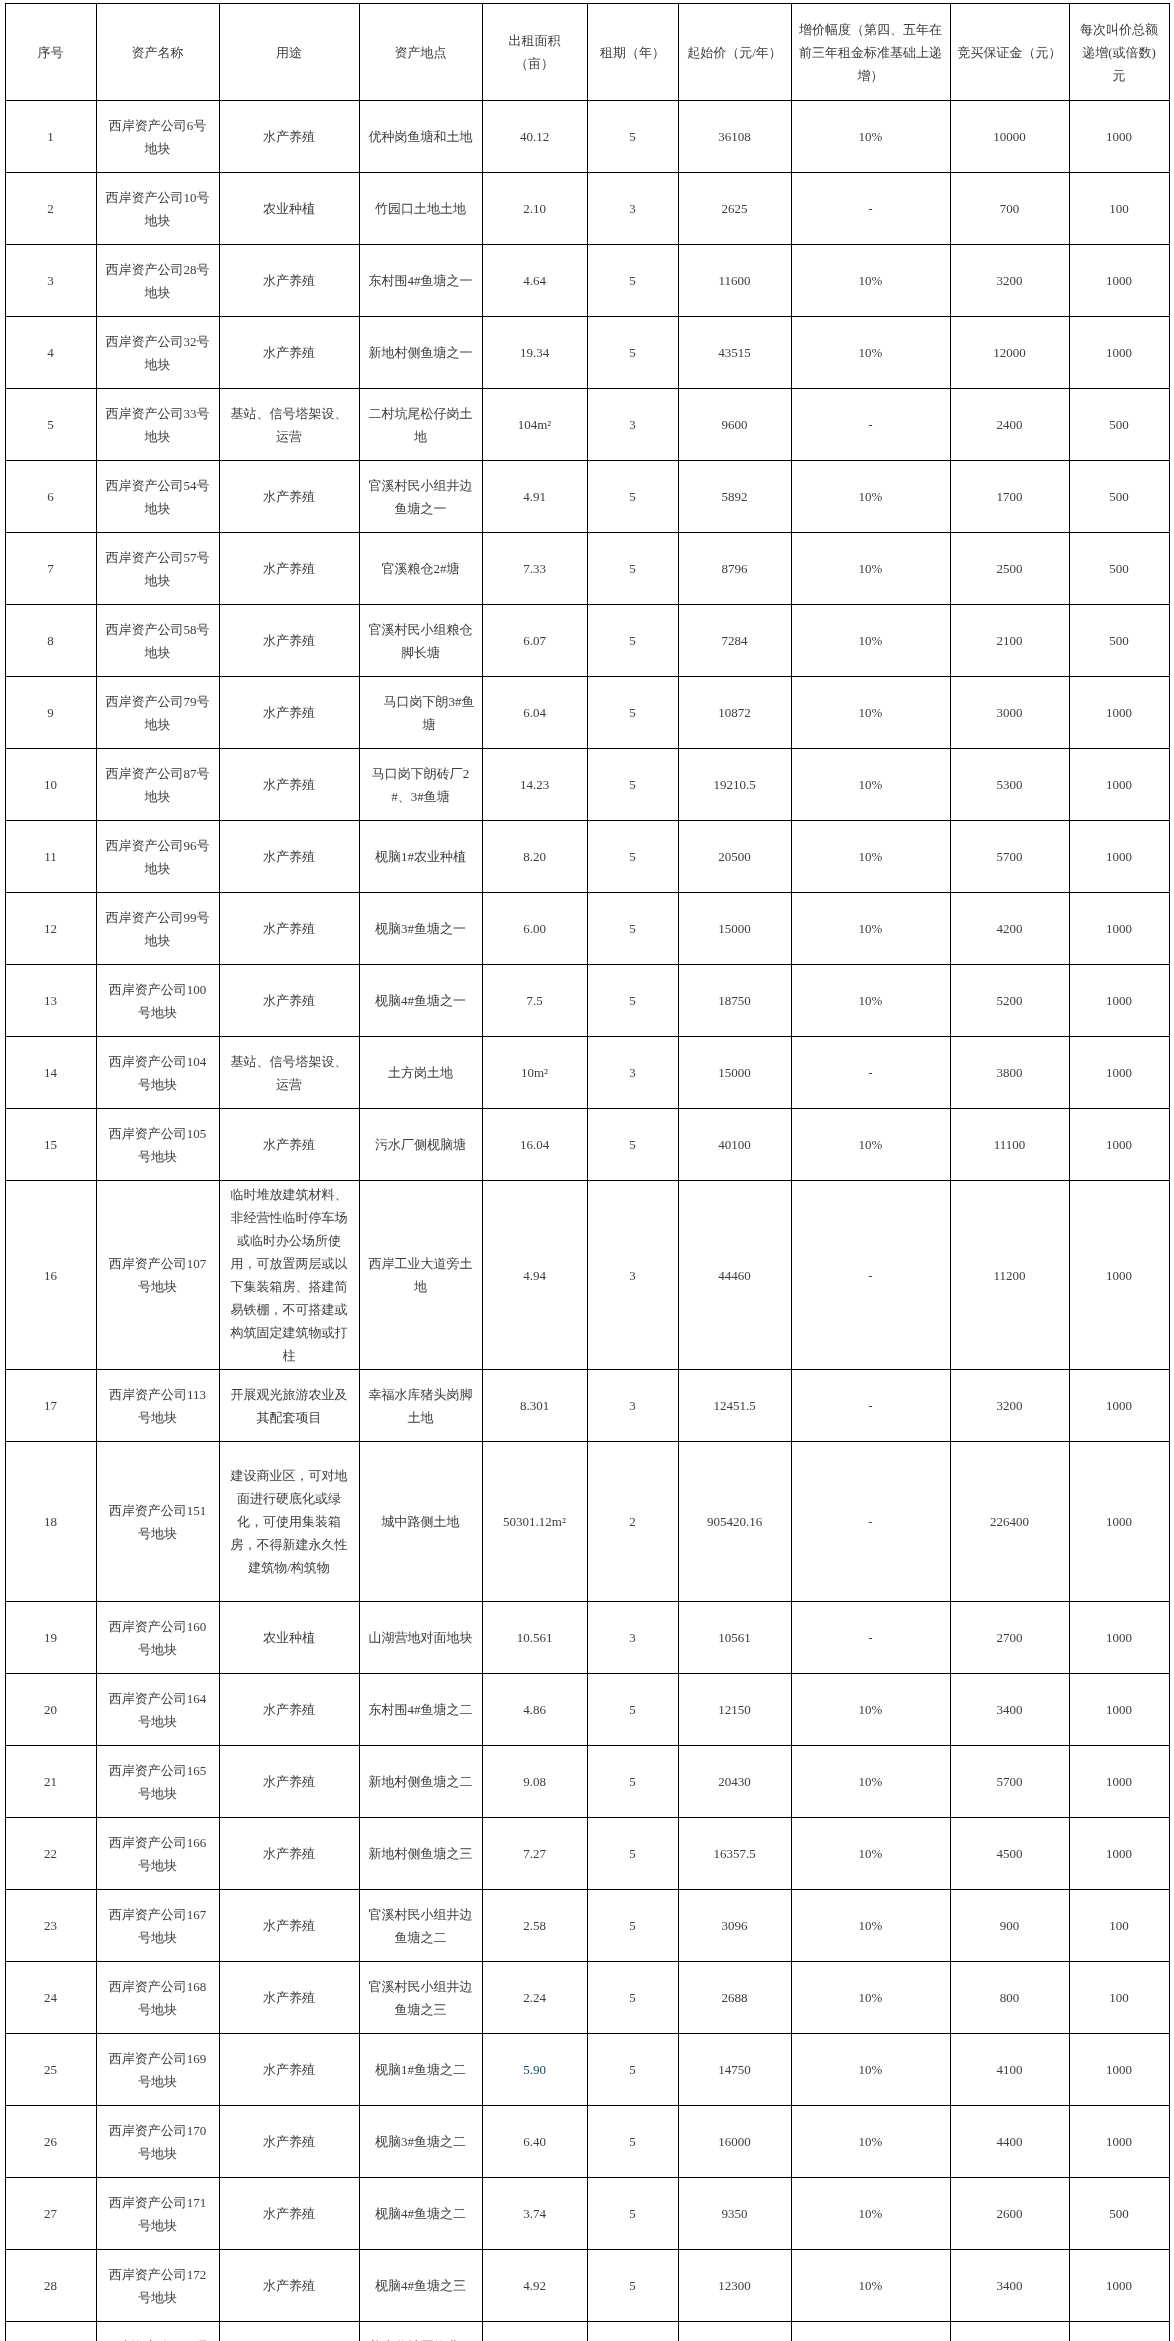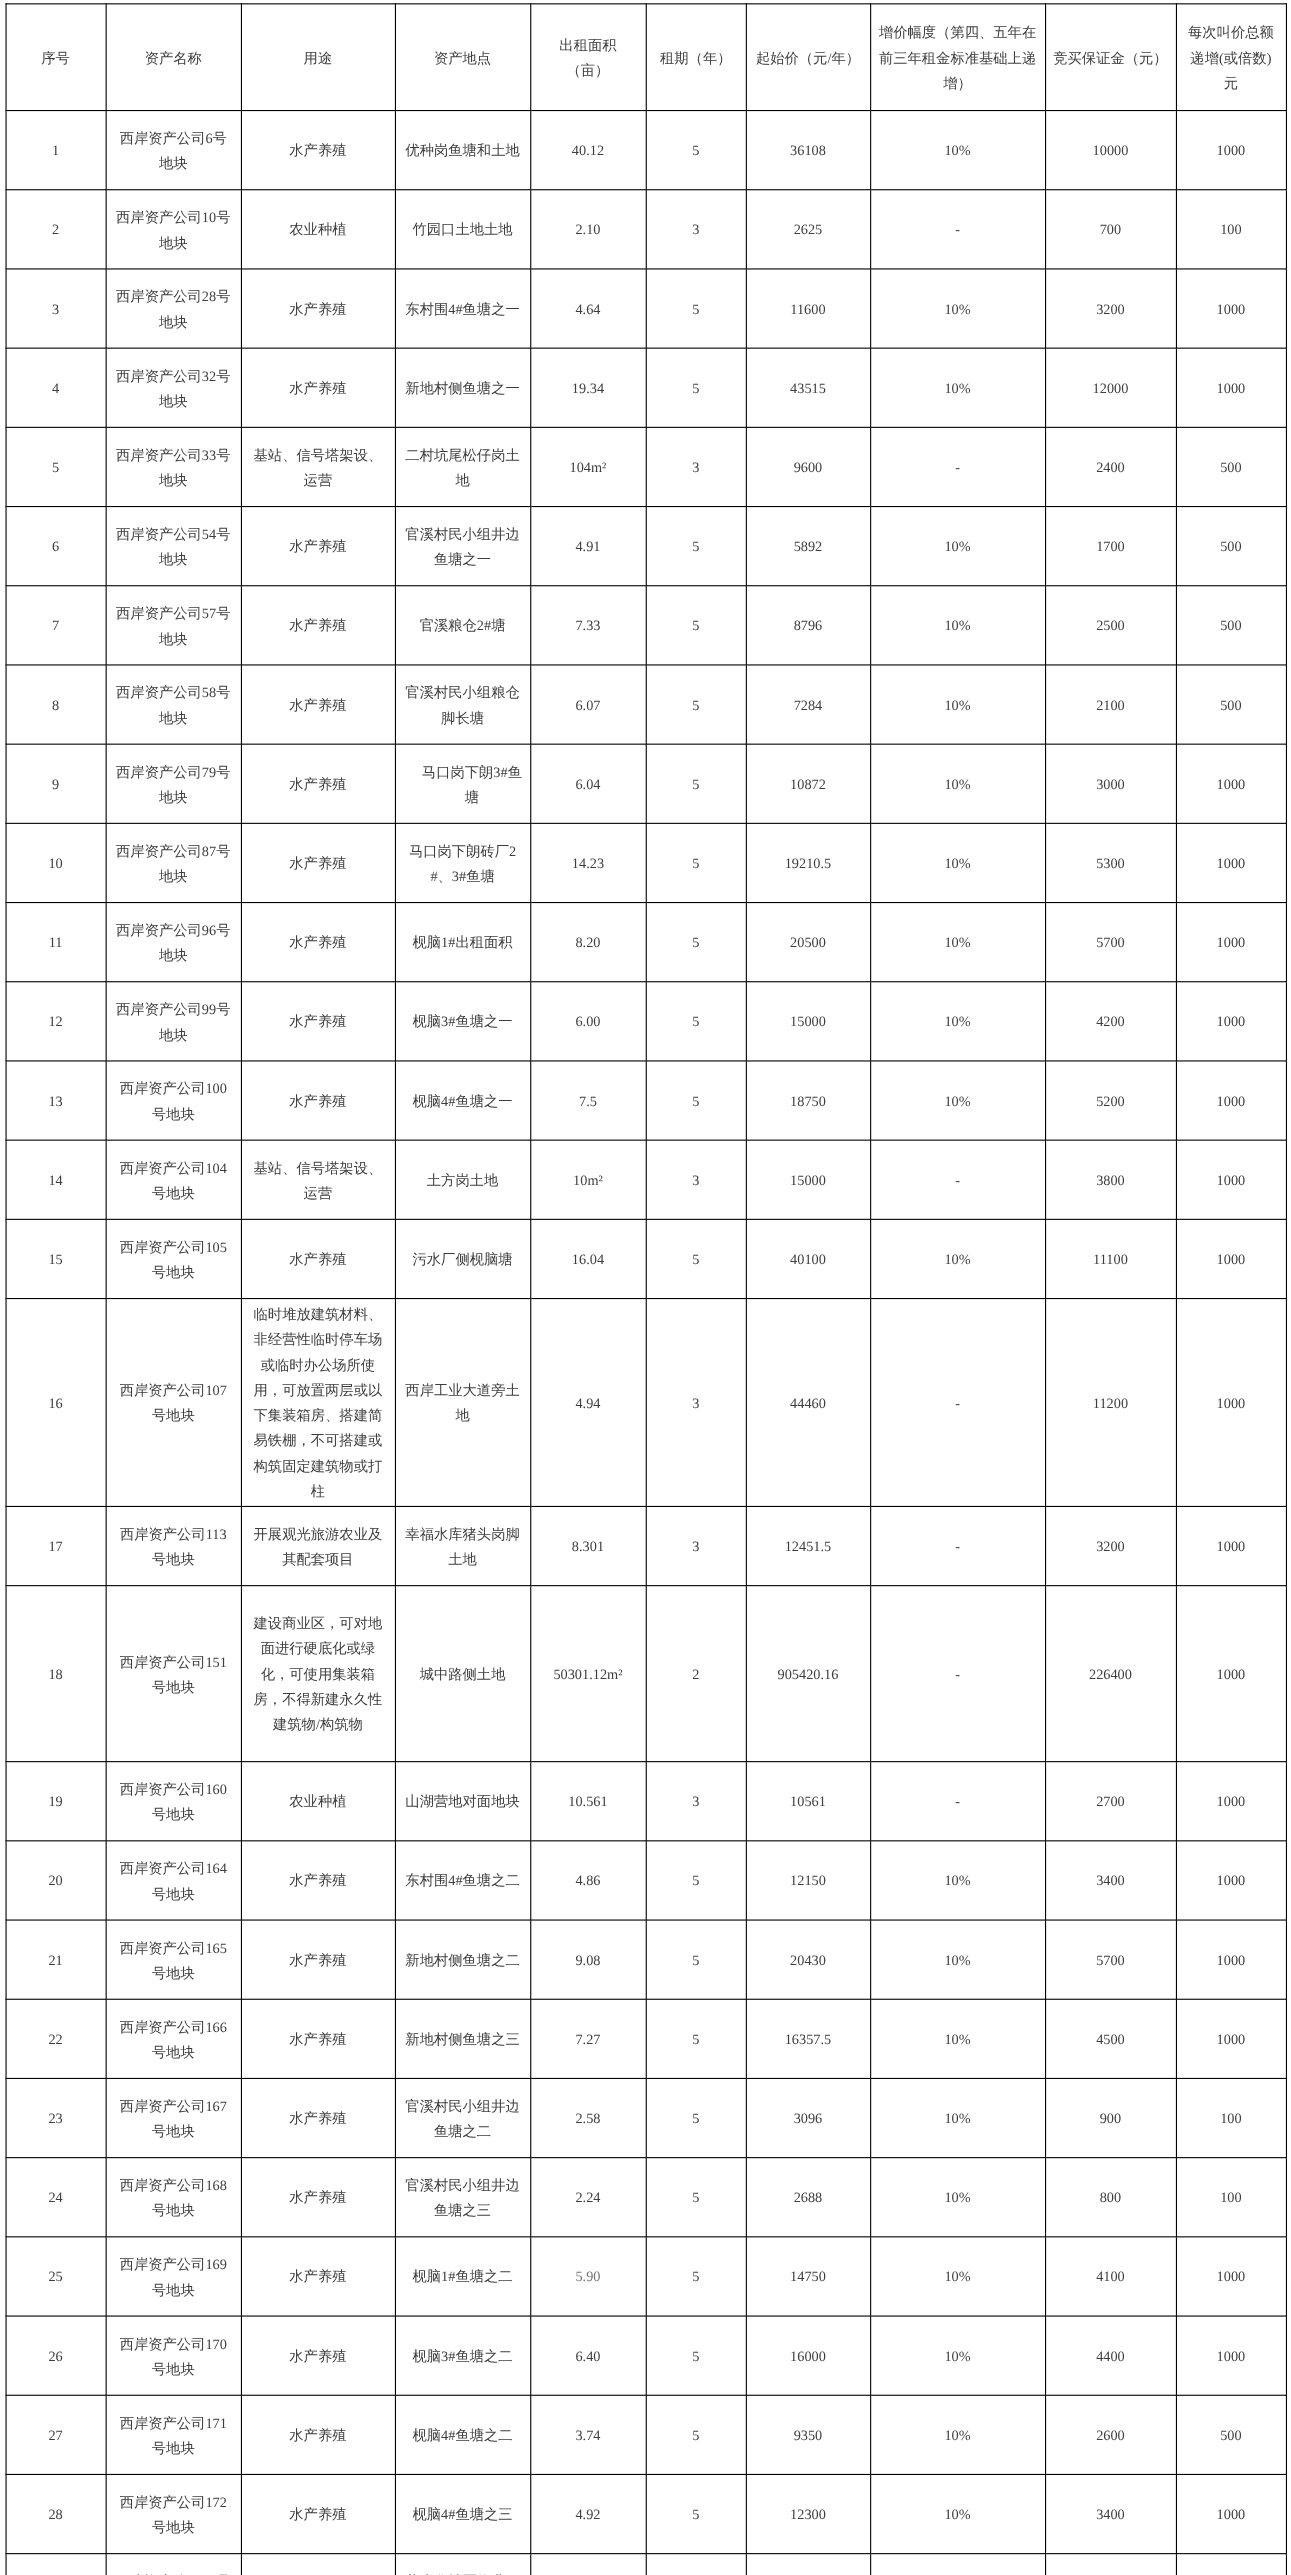"枧脑1#出租面积" td { text: 出租面积 -> 农业种植 }
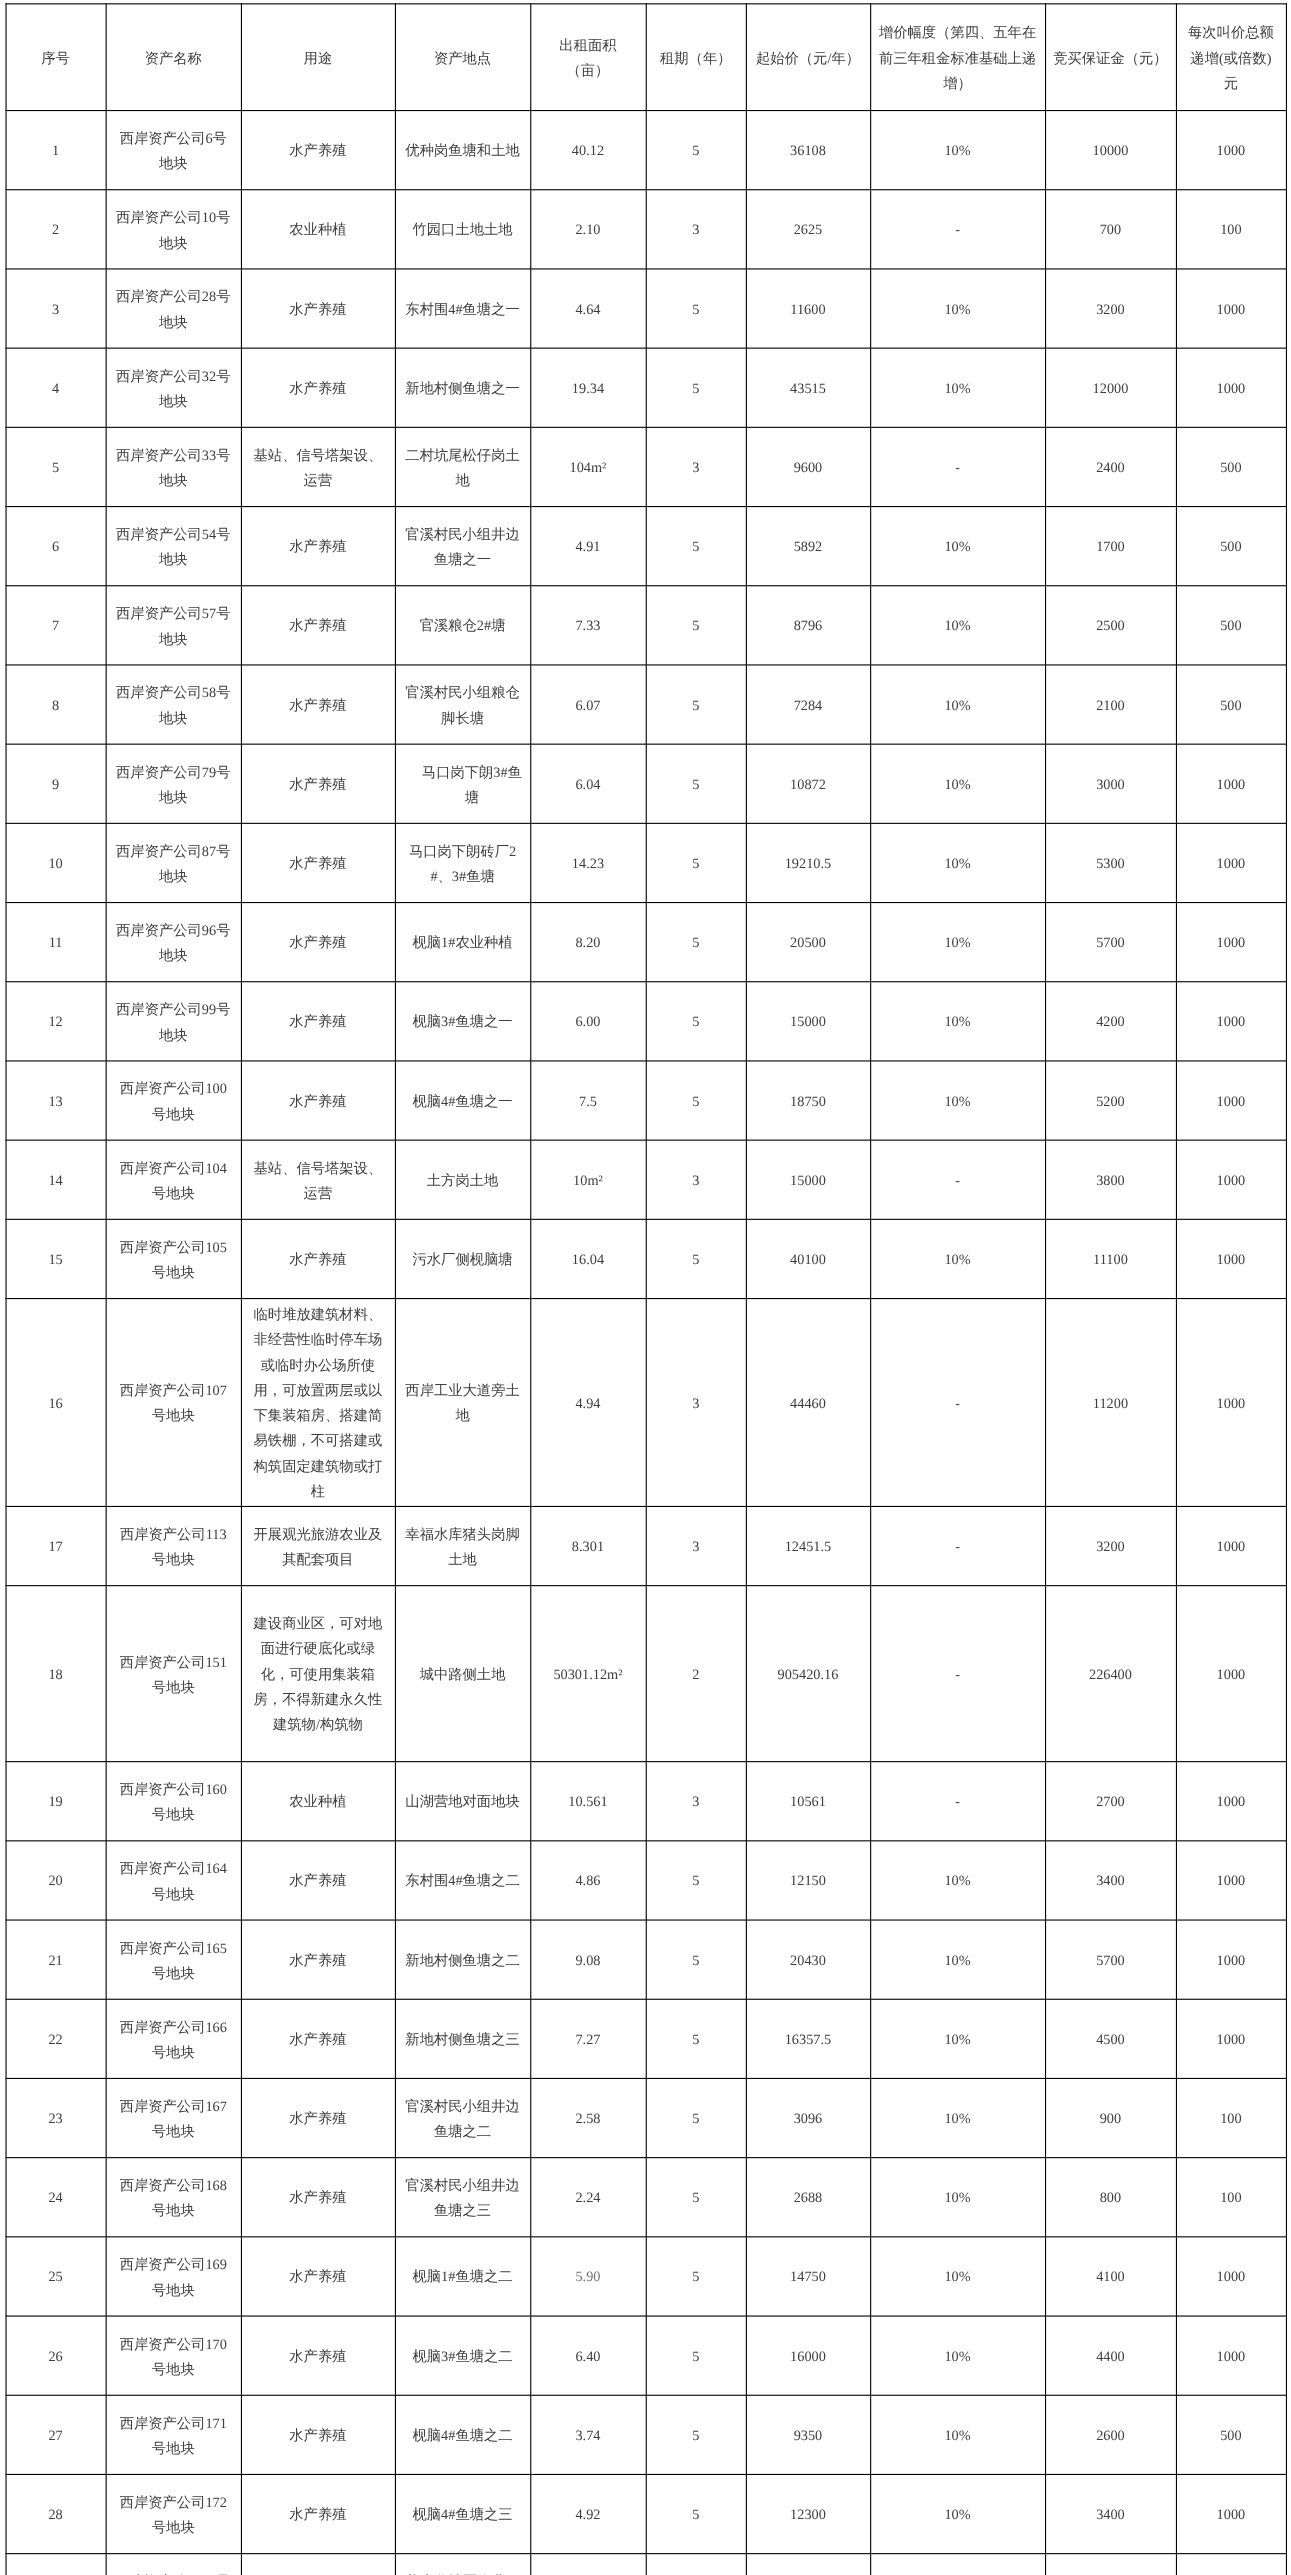"5.90" td { color: #737373 -> #0c4a6e }
